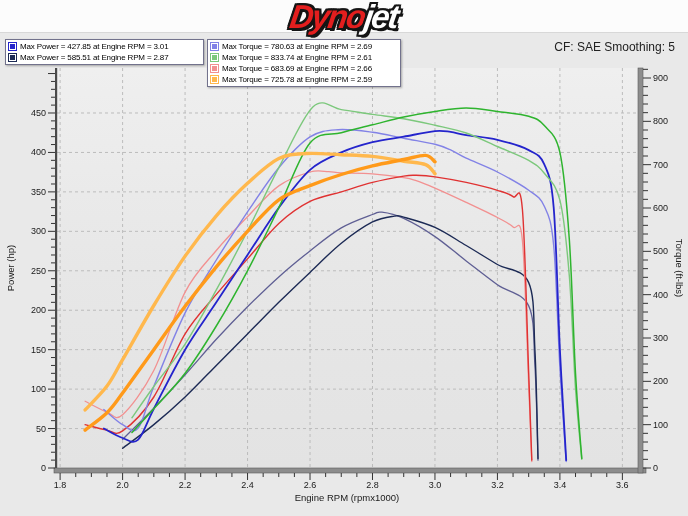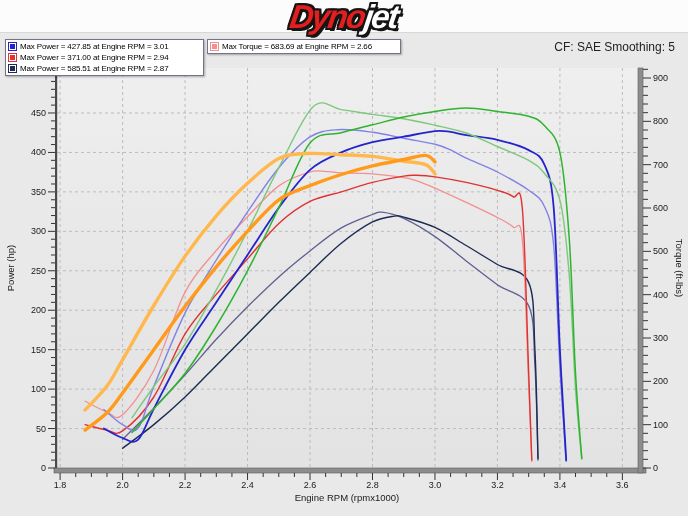"Max Torque = 780.63 at" div.lrow { html: none -> <div> <span> <i></i> </span> <span>Max Torque = 780.63 at Engine RPM = 2.69</span> </div> }
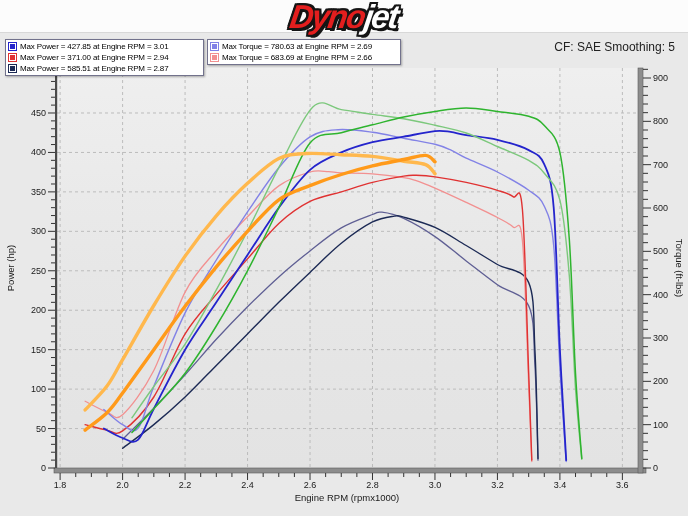"Max Power = 371.00 at" div.lrow { html: <div> <span> <i></i> </span> <span>Max Power = 371.00 at Engine RPM = 2.94</span> </div> -> none }
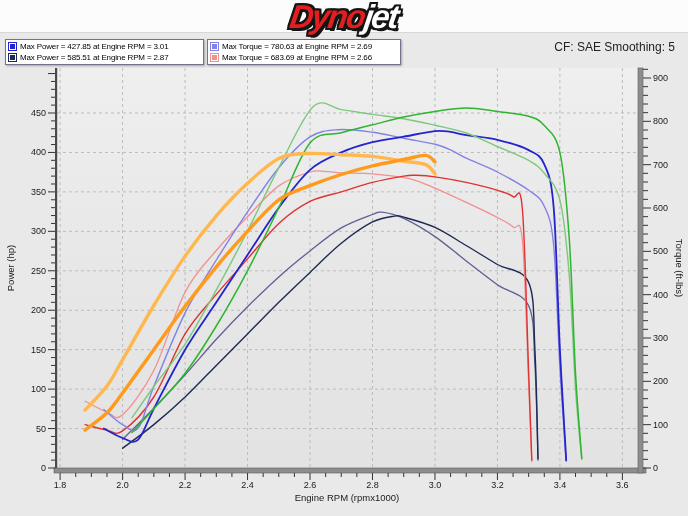"Max Torque = 833.74 at" div.lrow { html: none -> <div> <span> <i></i> </span> <span>Max Torque = 833.74 at Engine RPM = 2.61</span> </div> }
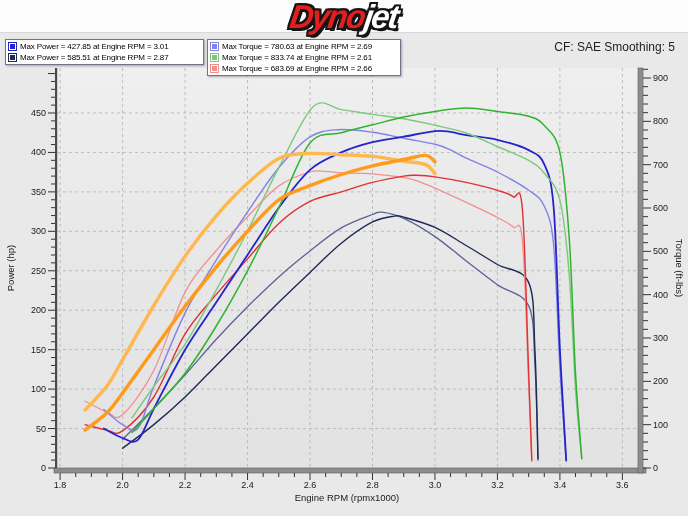"Max Torque = 725.78 at" div.lrow { html: none -> <div> <span> <i></i> </span> <span>Max Torque = 725.78 at Engine RPM = 2.59</span> </div> }
